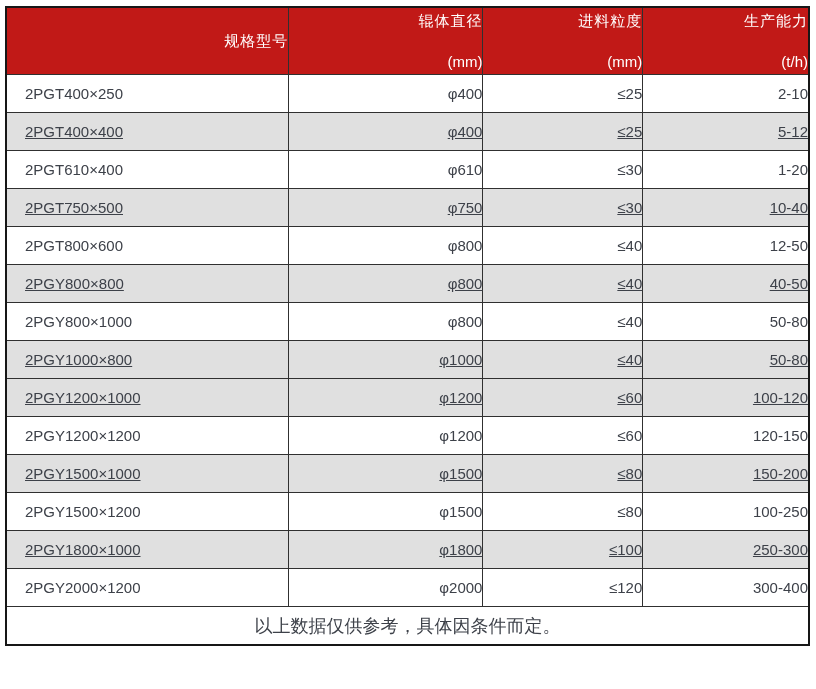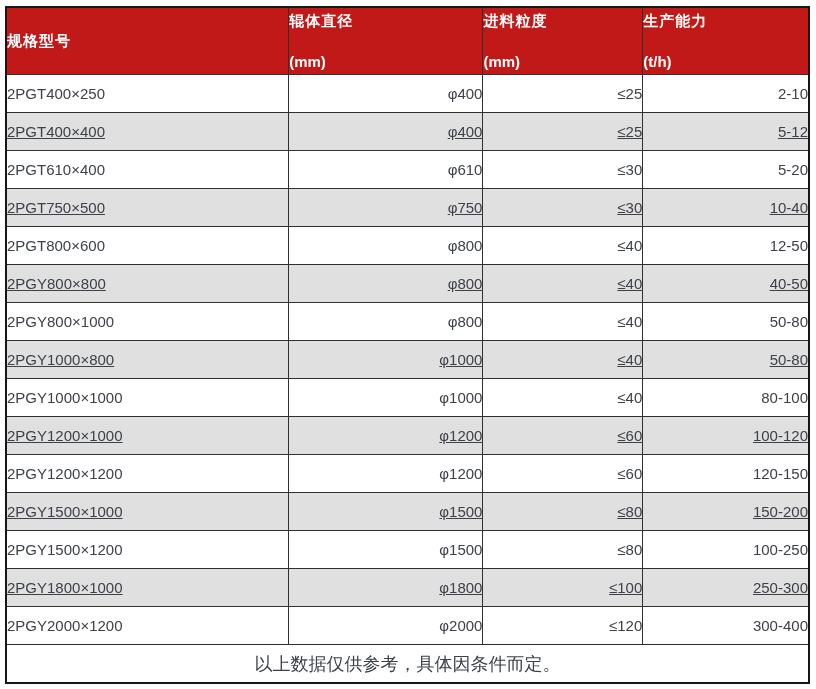"辊体直径" thead th { font-weight: 700 -> 400; text-align: left -> right }
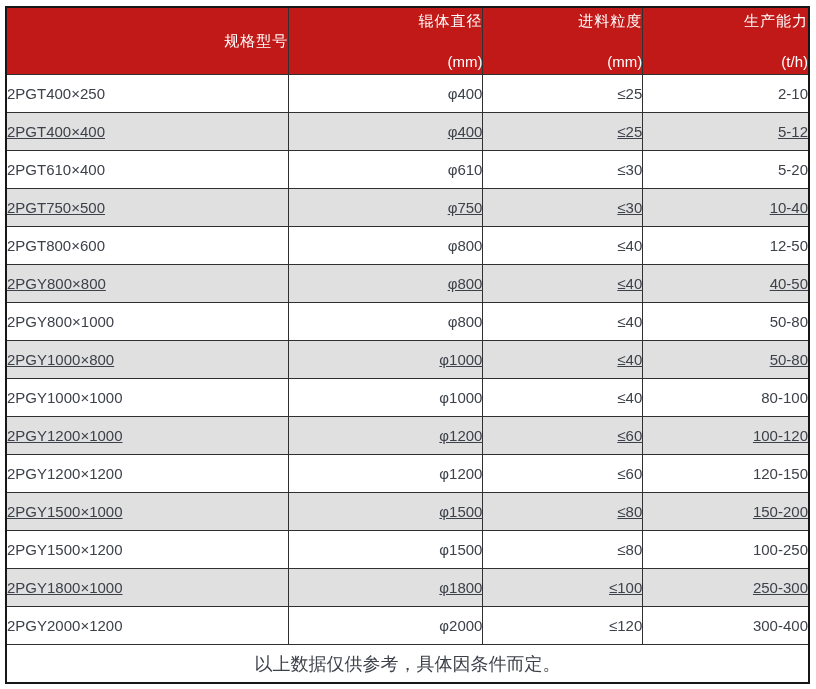"2PGT400×250" tbody td.col-model { padding-left: 0 -> 18px }
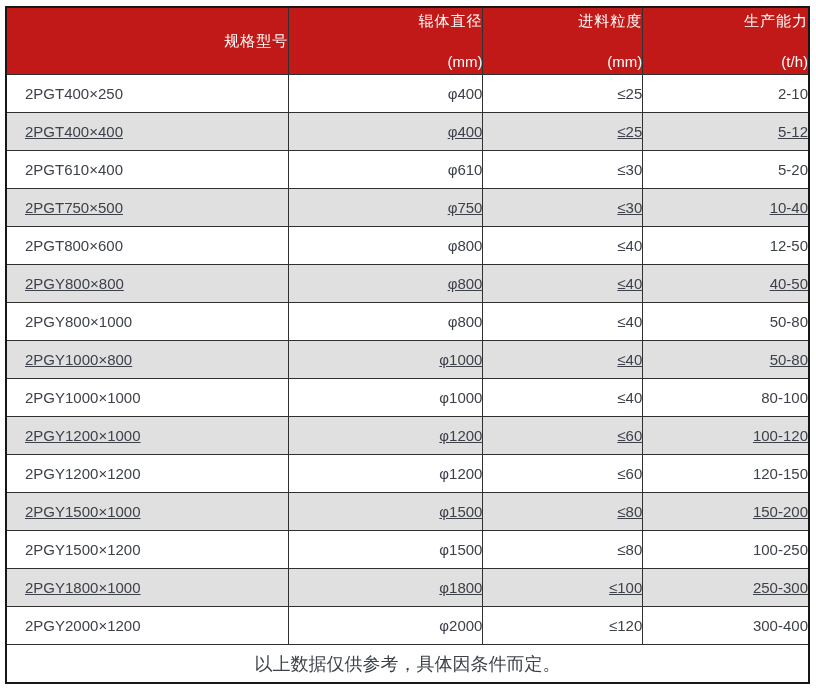"5-20" td { text: 5-20 -> 1-20 }
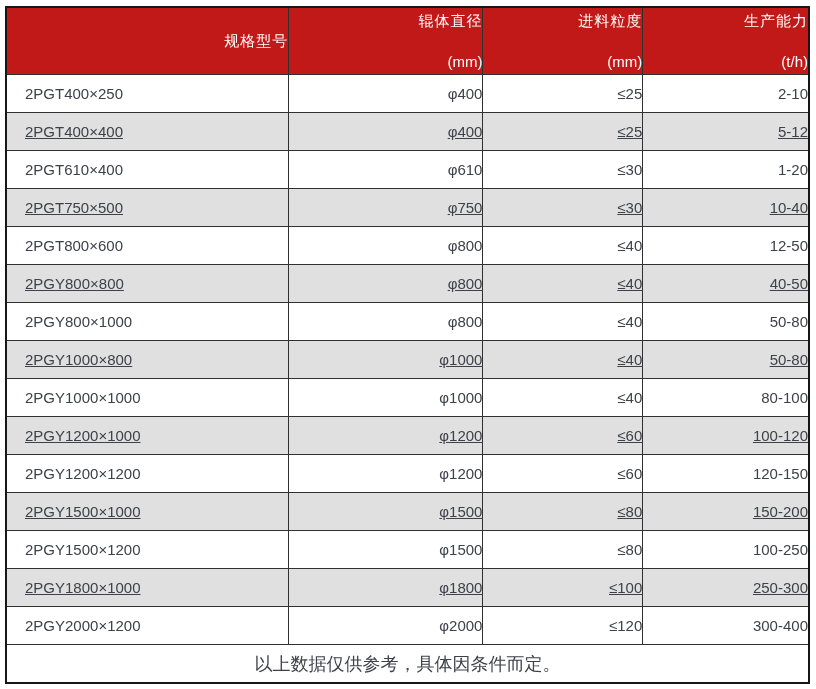"2PGY1000×1000" tr { html: <tr> <td>2PGY1000×1000</td> <td>φ1000</td> <td>≤40</td> <td>80-100</td> </tr> -> none }
